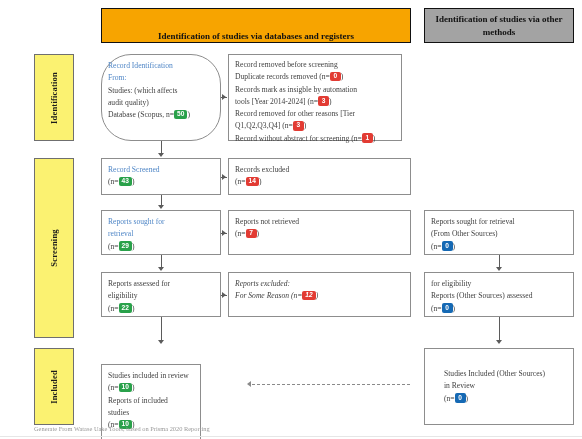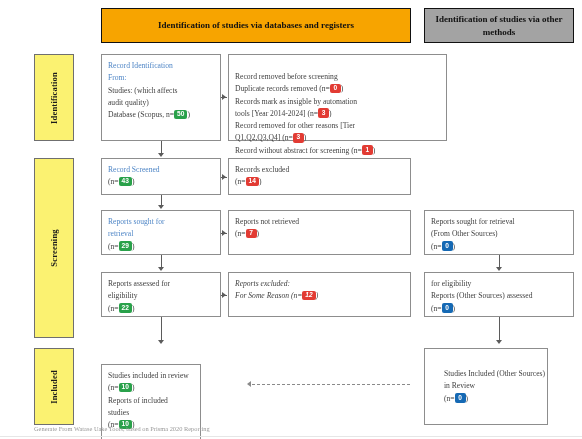"Identification of studies via databases" #banner-db { align-items: none -> flex-end }
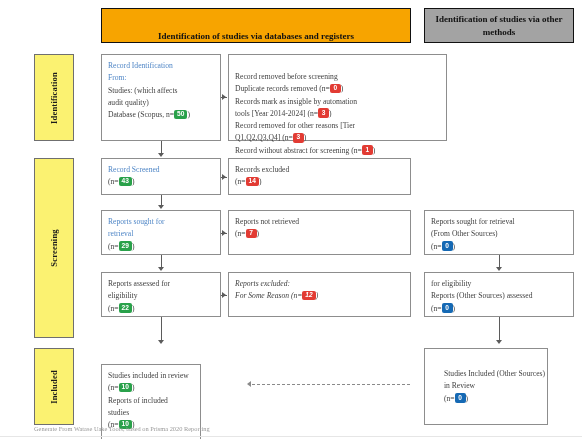"Record Identification" #box-identification { border-radius: none -> 30px }
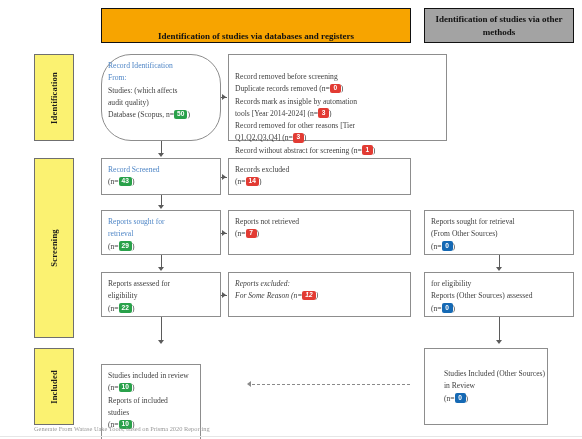"Record removed before screening" #box-removed { padding-top: 16px -> 4px; width: 219px -> 174px }
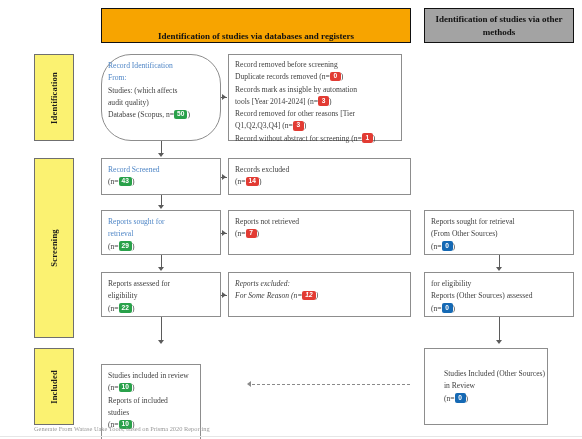"Studies Included (Other Sources)" #box-included-other { width: 124px -> 150px }
